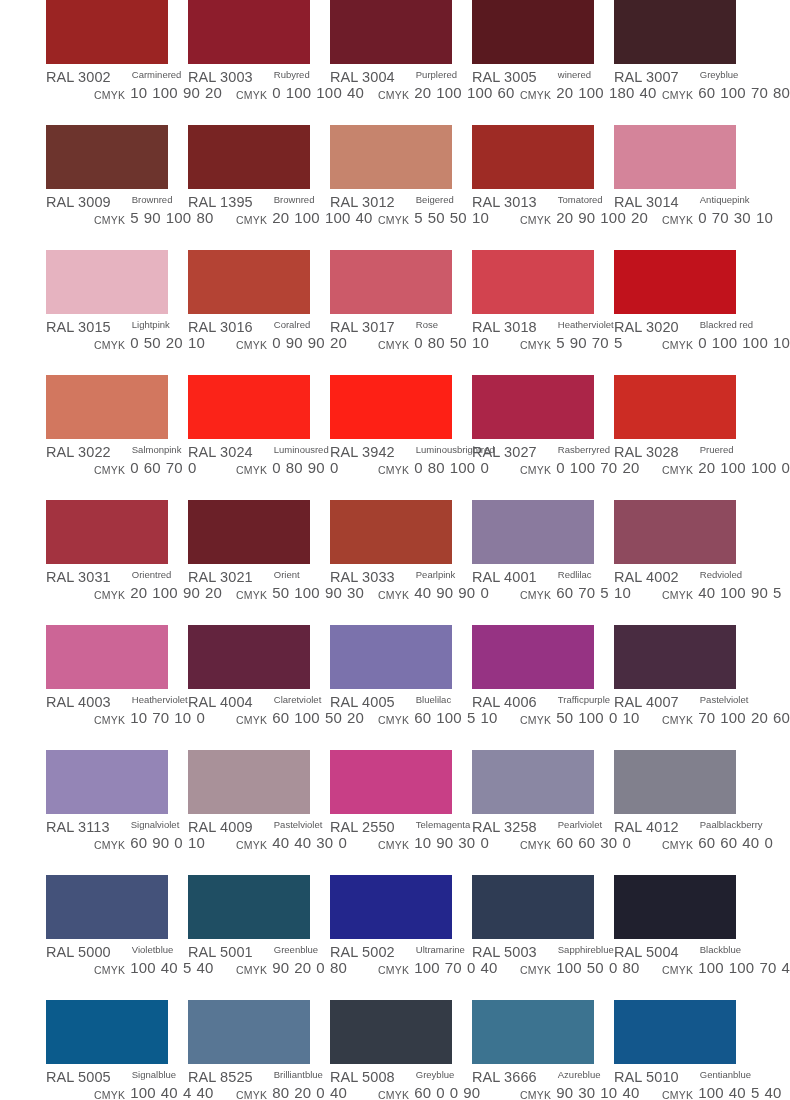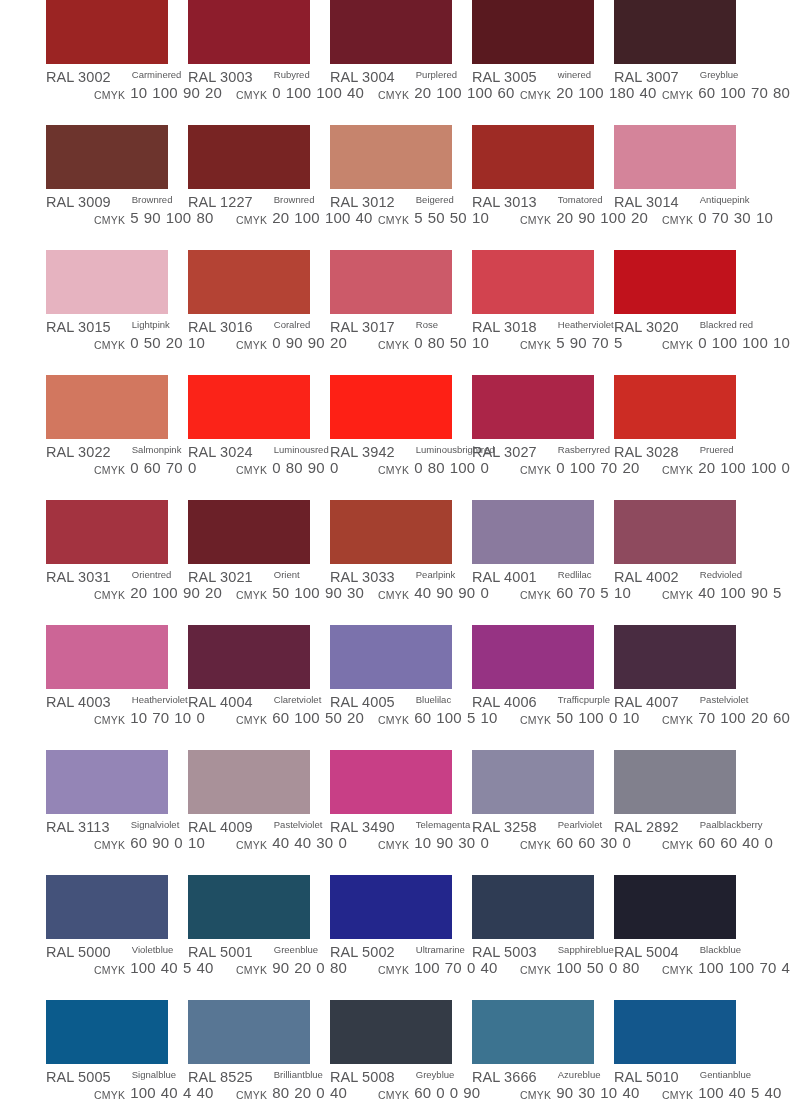"RAL 1227" span.swatch-code { text: 1227 -> 1395 }
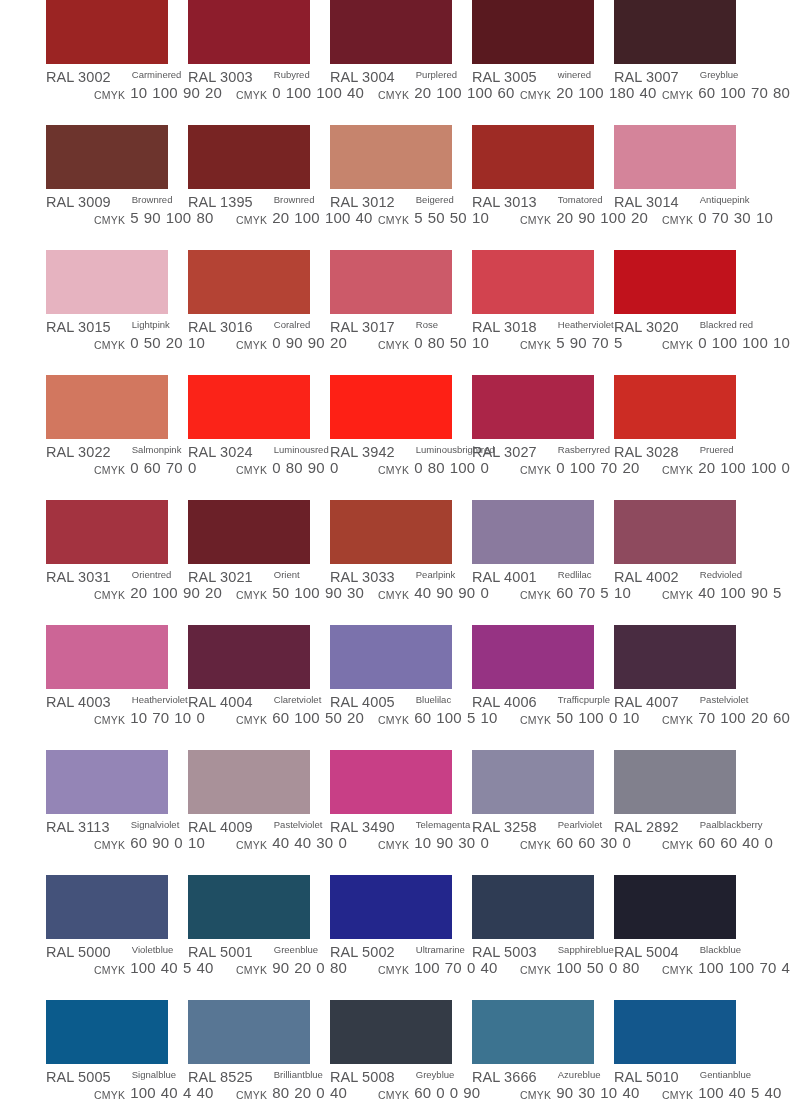"RAL 3490" span.swatch-code { text: 3490 -> 2550 }
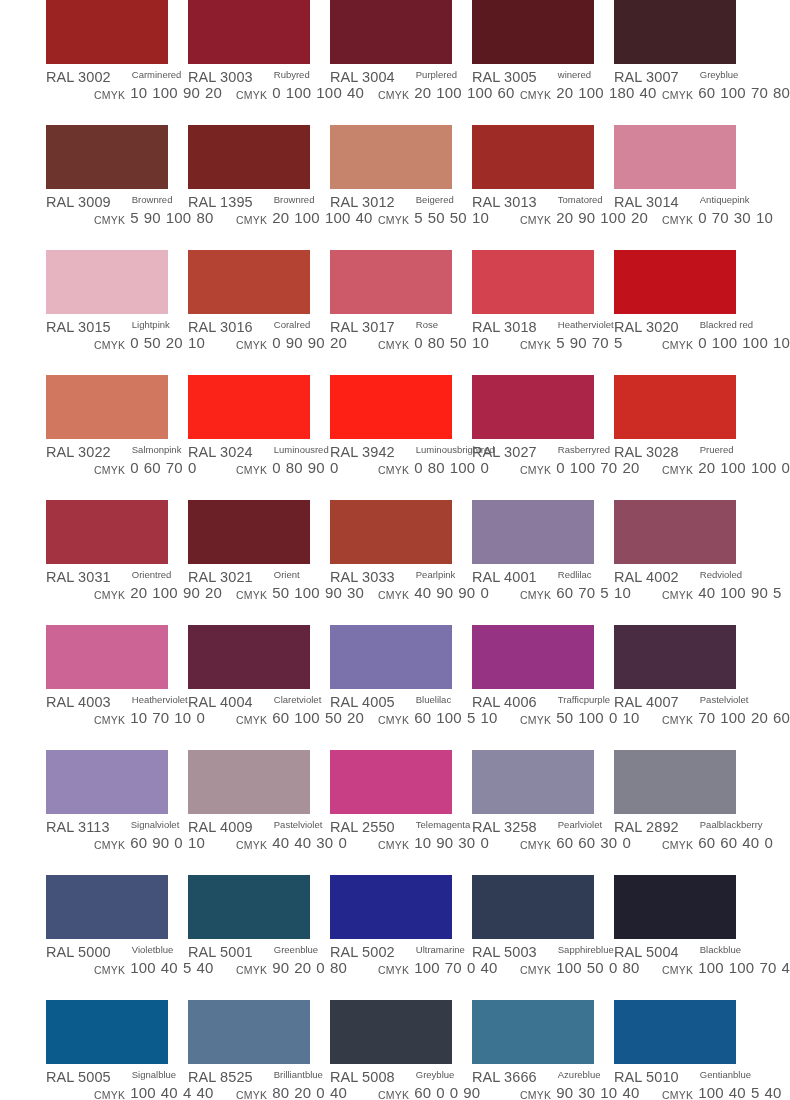"RAL 2892" span.swatch-code { text: 2892 -> 4012 }
